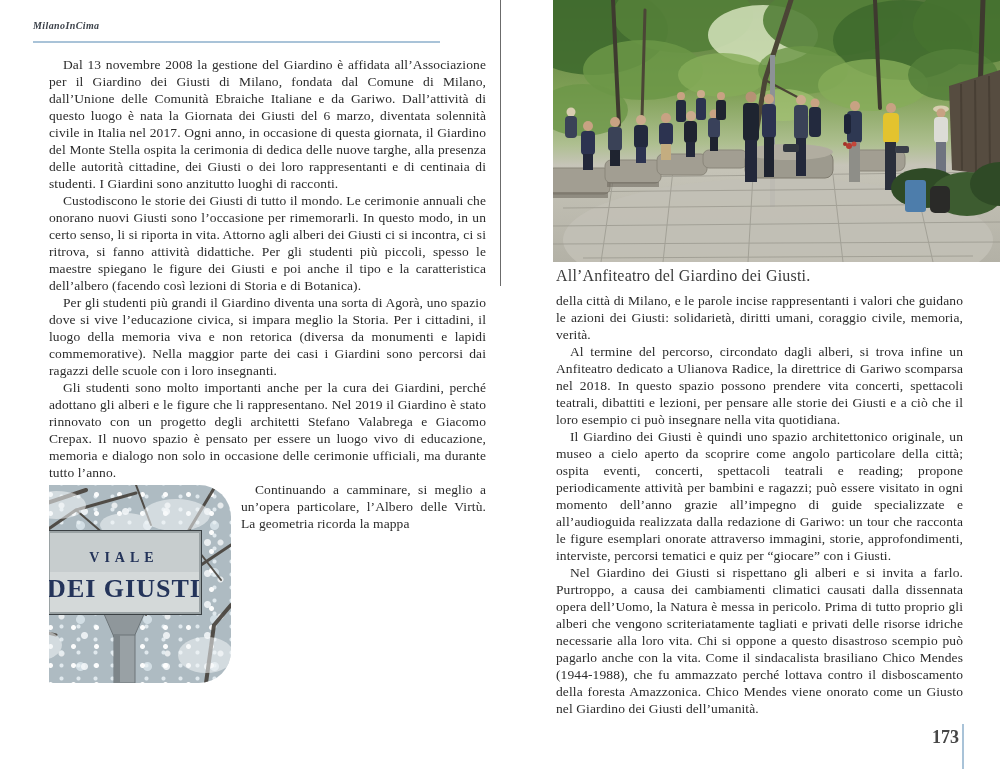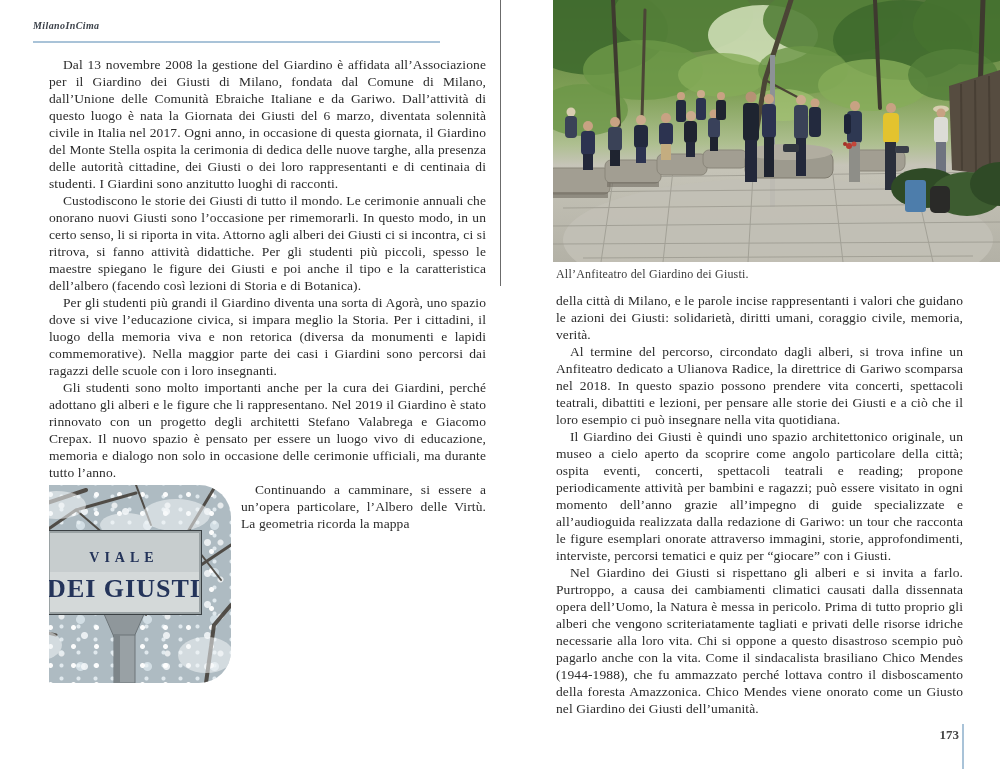"All’Anfiteatro del Giardino dei Giusti." .caption { font-size: 12px -> 16px }
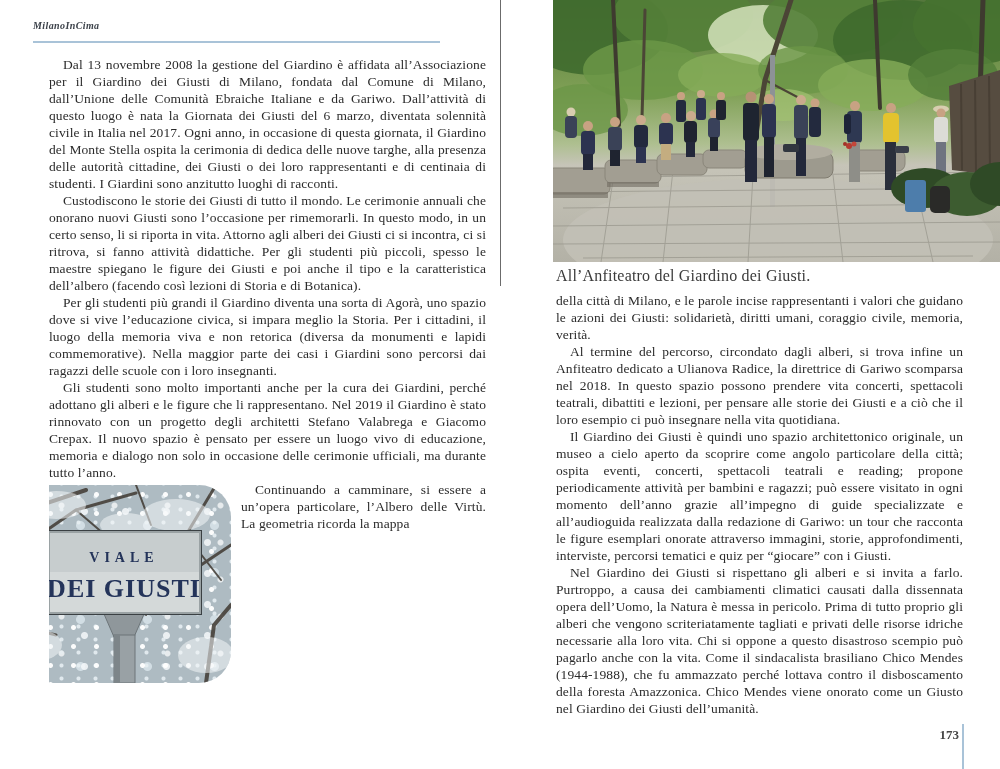"Continuando a camminare, si essere" p.indent { text: essere -> meglio }
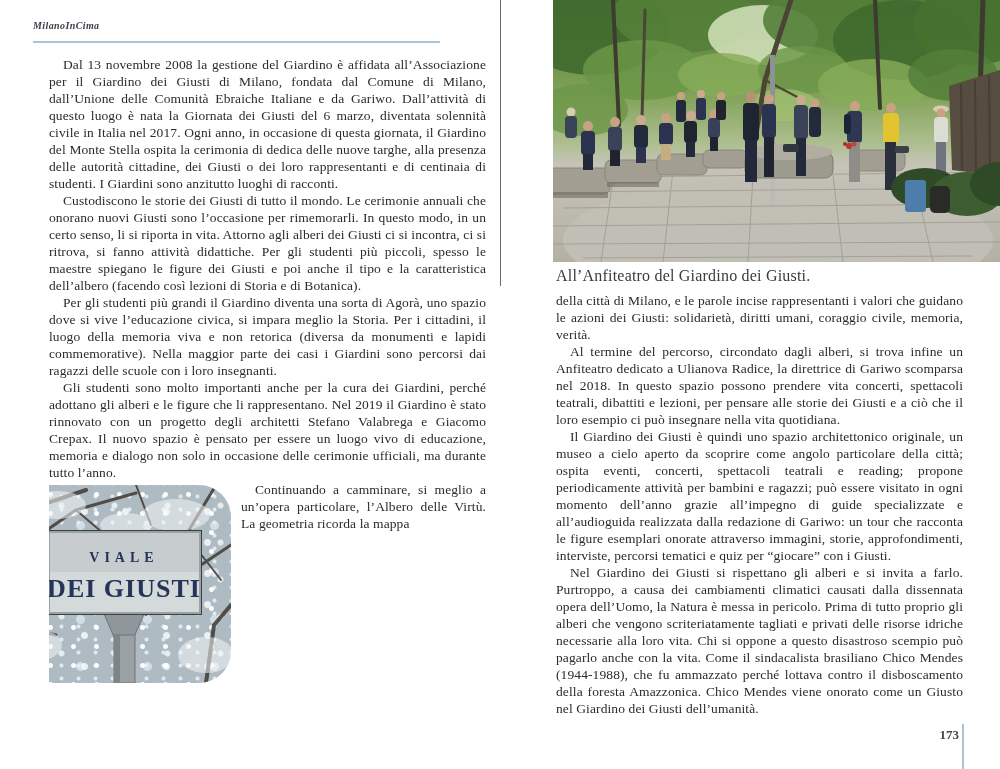"173" .folio { font-size: 13px -> 18px }
